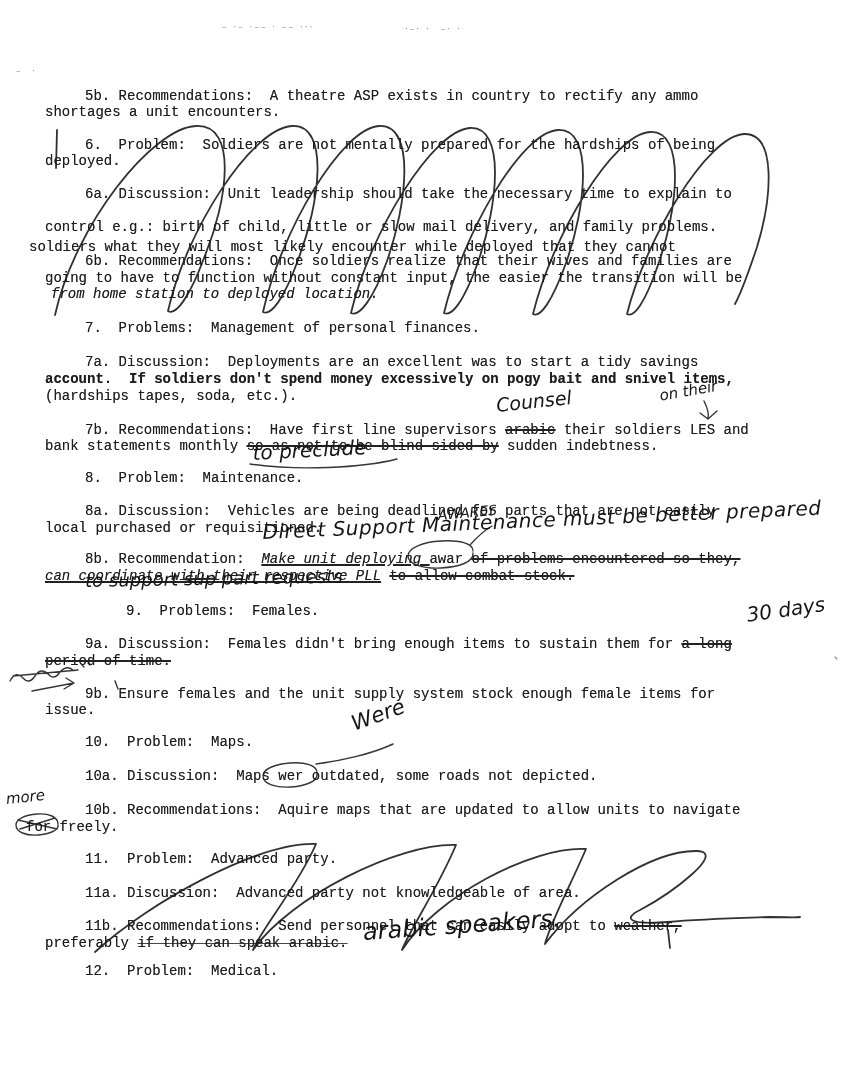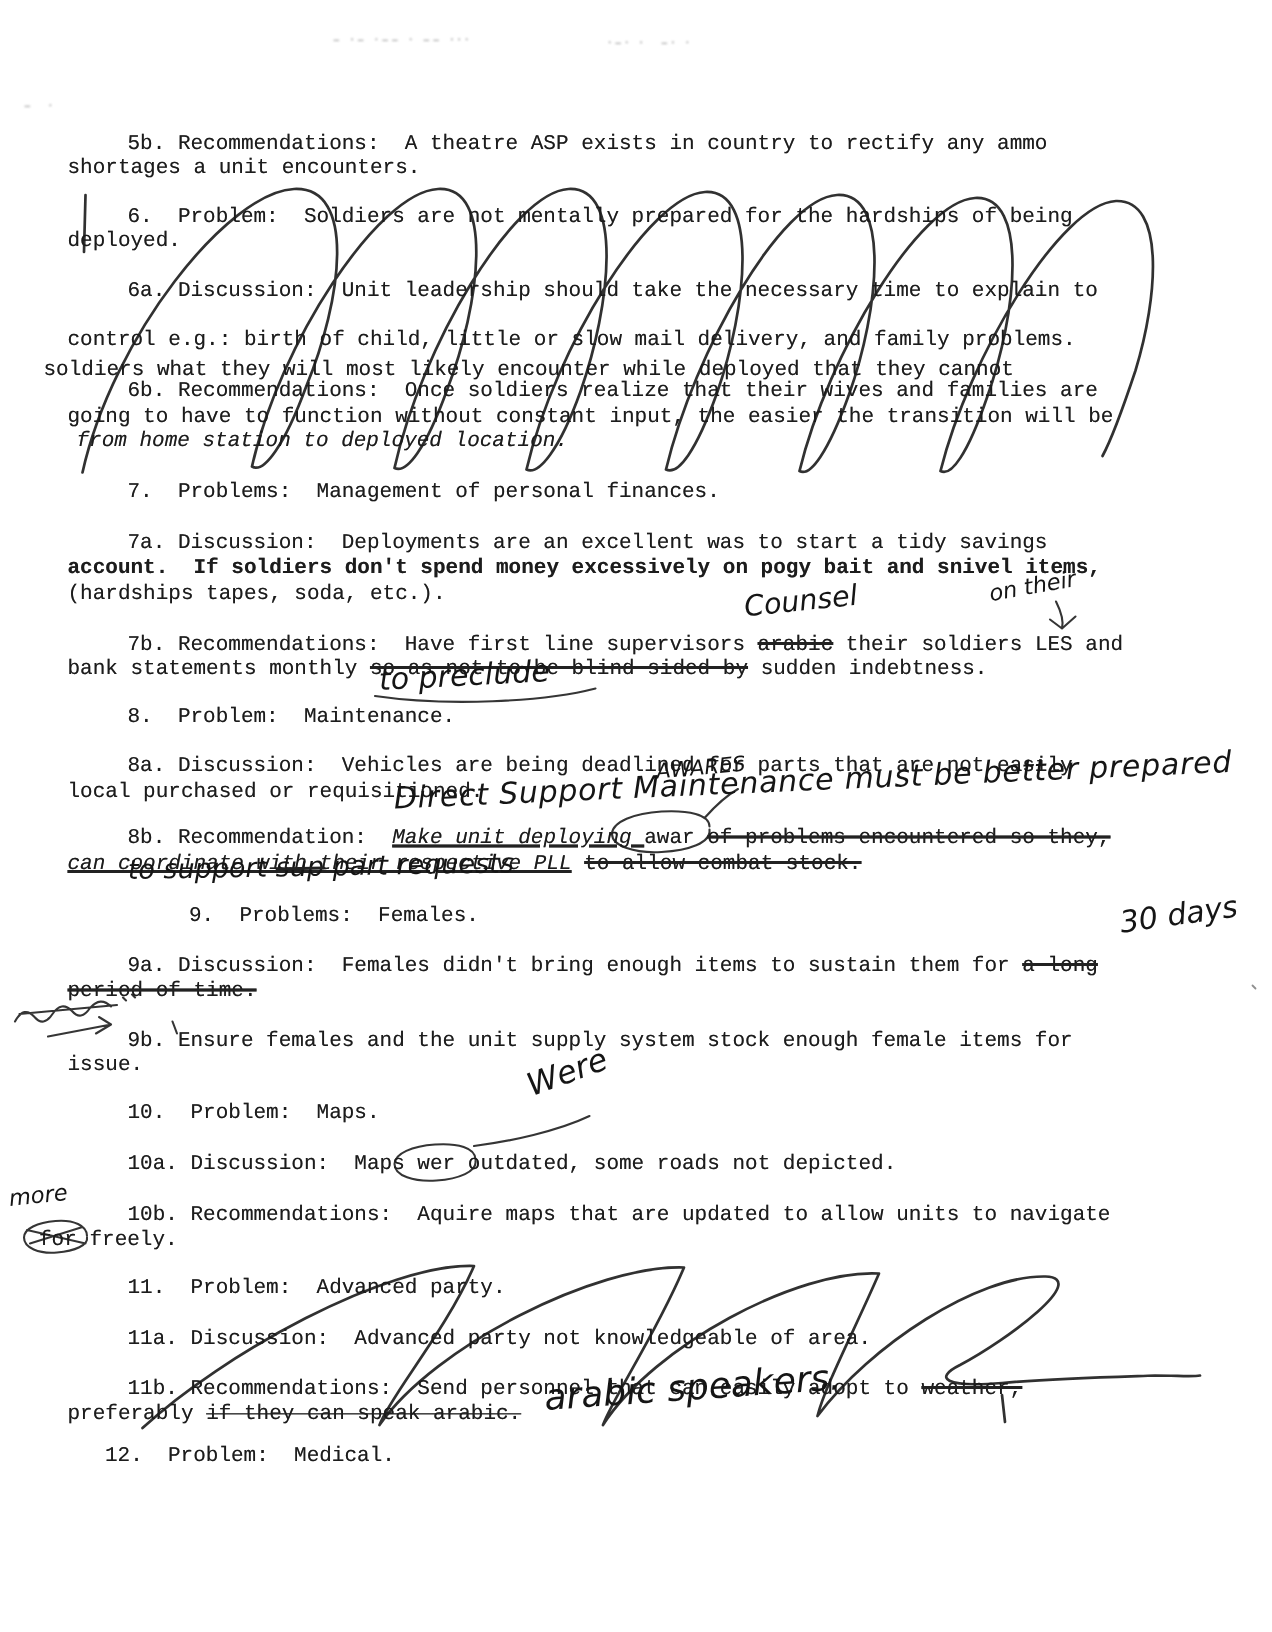"12. Problem: Medical." div.typed-line { left: 70px -> 85px }
